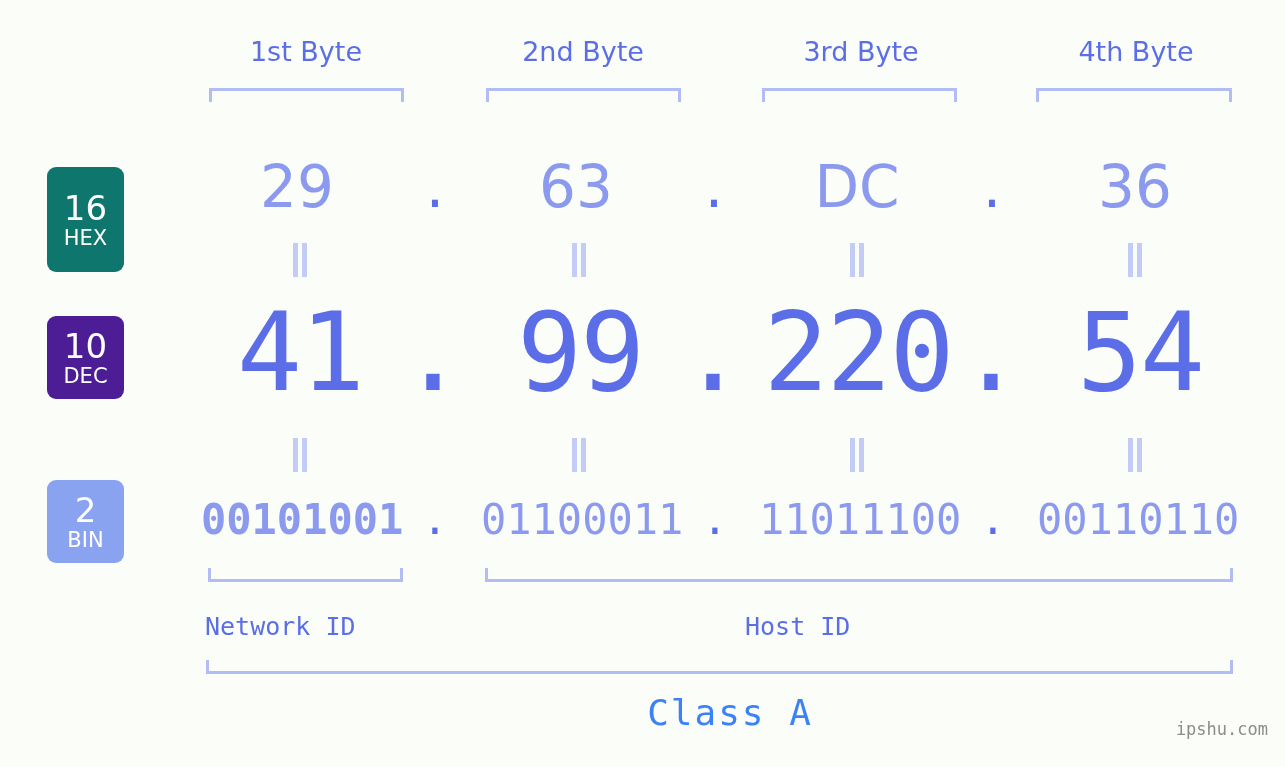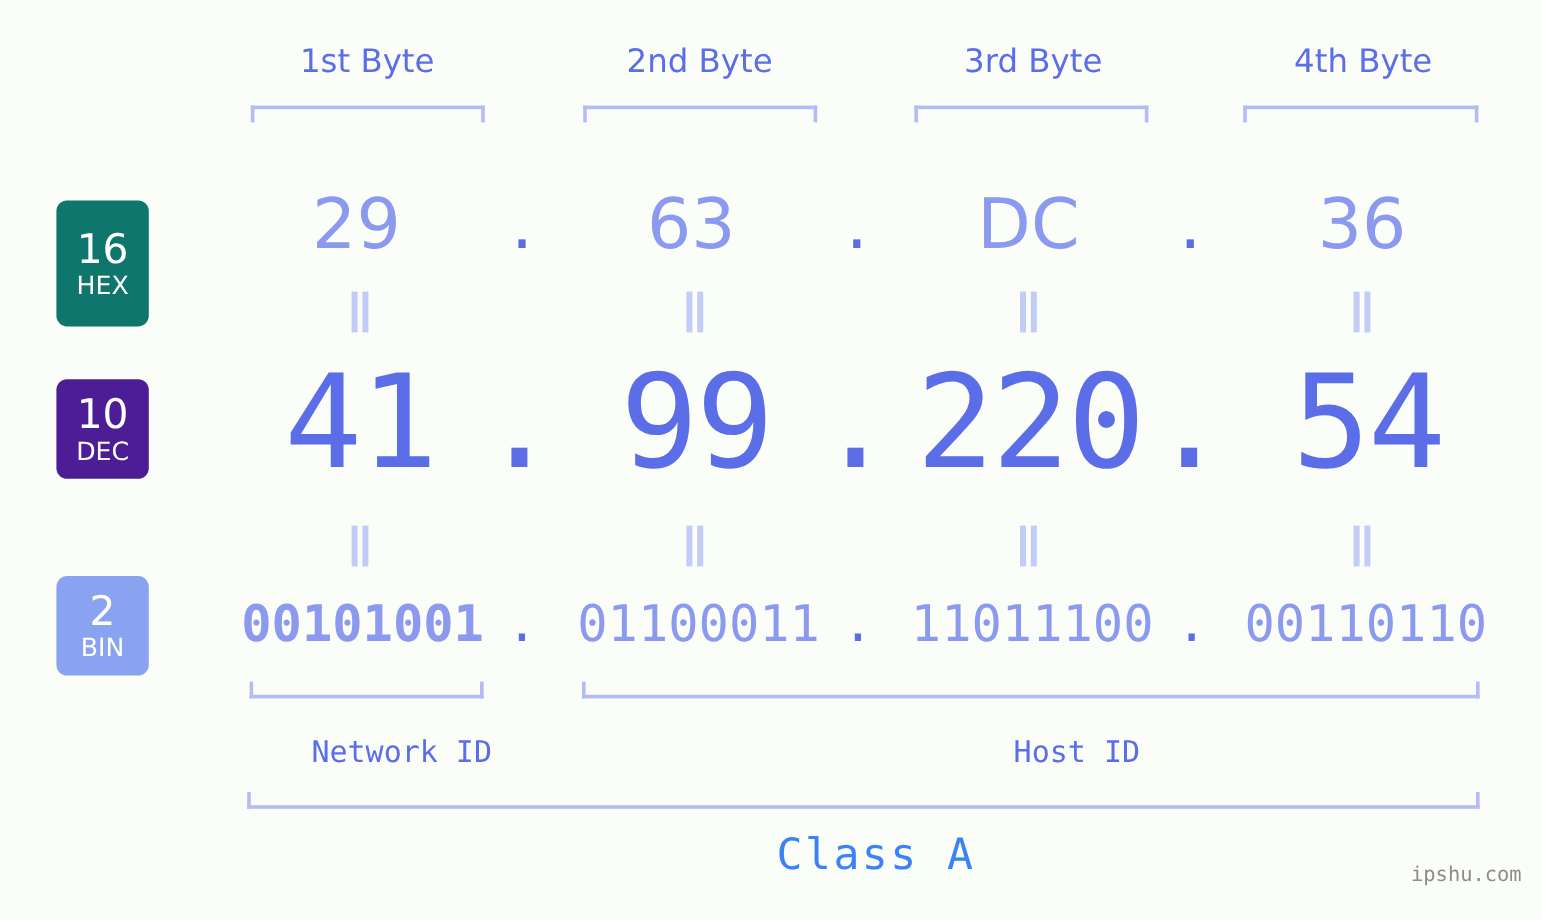"Network ID" .id-label { text-align: right -> left }
